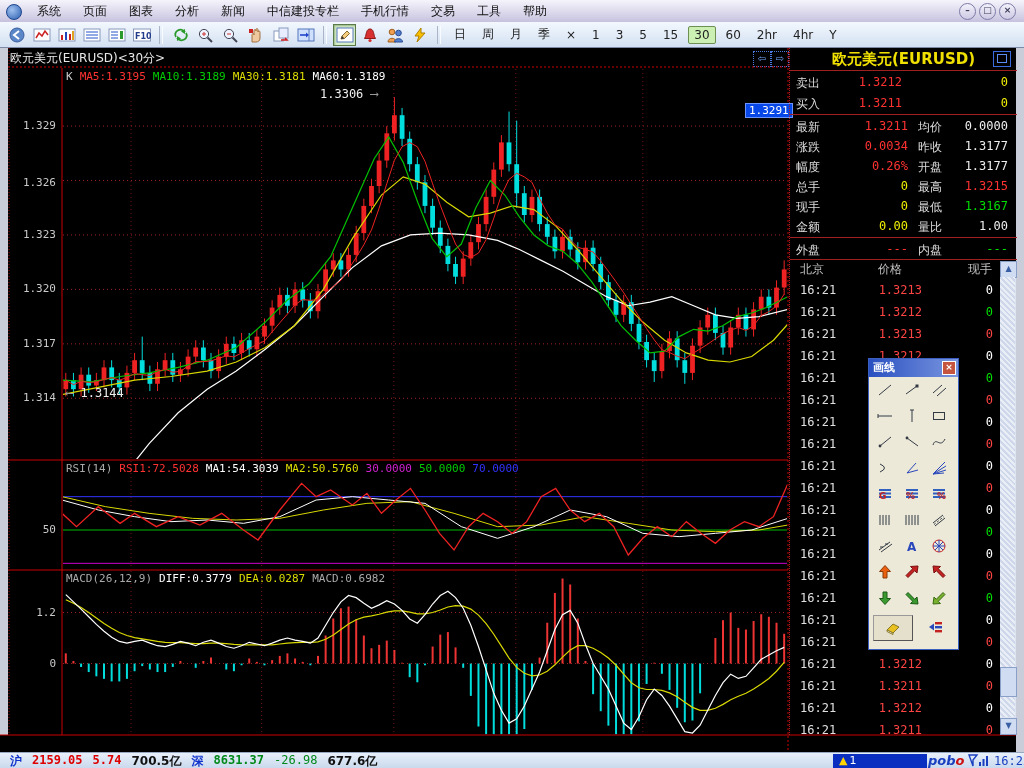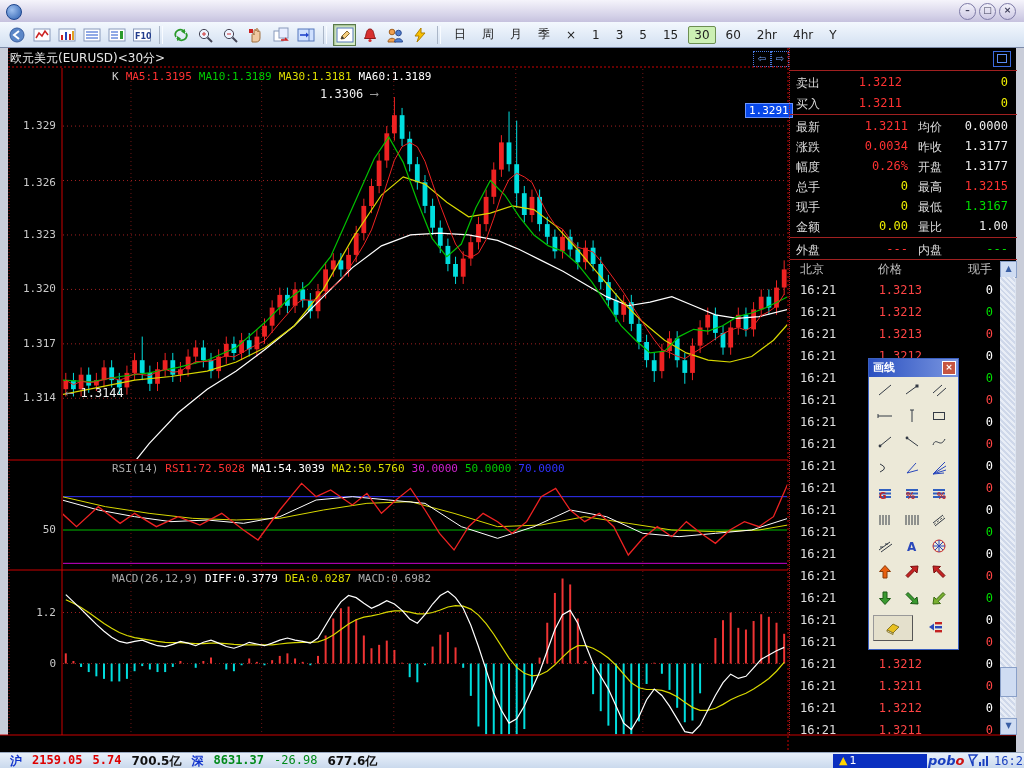"系统" div { html: none -> <div> <span>系统</span> <span>页面</span> <span>图表</span> <span>分析</span> <span>新闻</span> <span>中信建投专栏</span> <span>手机行情</span> <span>交易</span> <span>工具</span> <span>帮助</span> </div> }
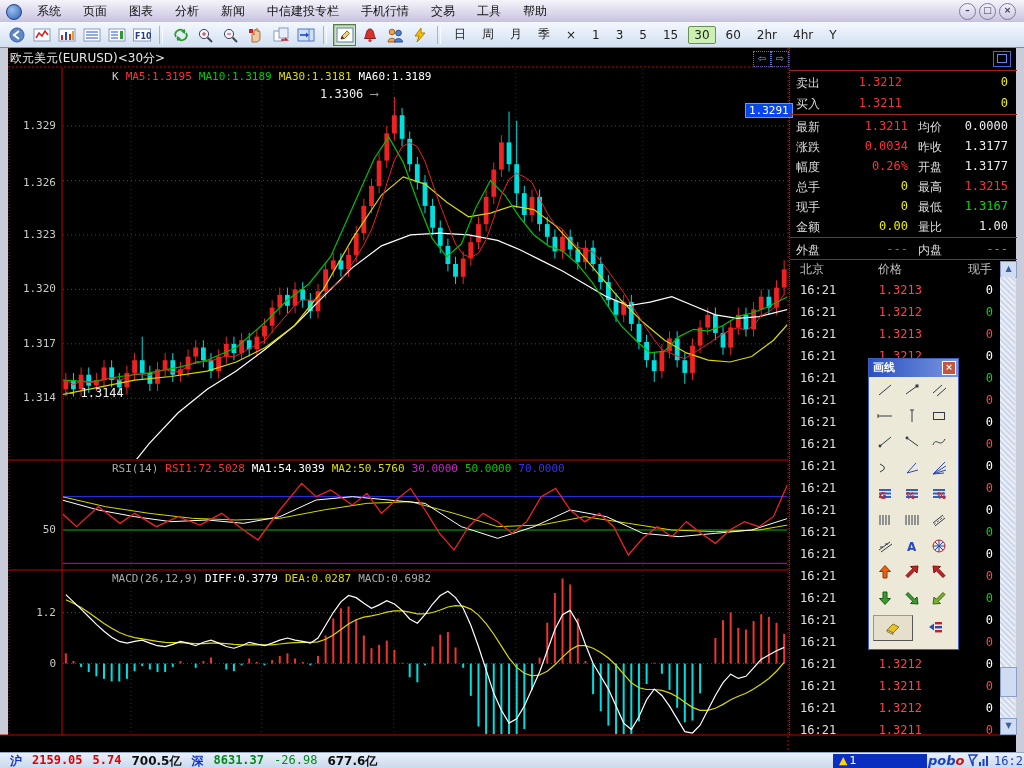"欧元美元(EURUSD)" div { html: none -> <div>欧元美元(EURUSD)</div> }
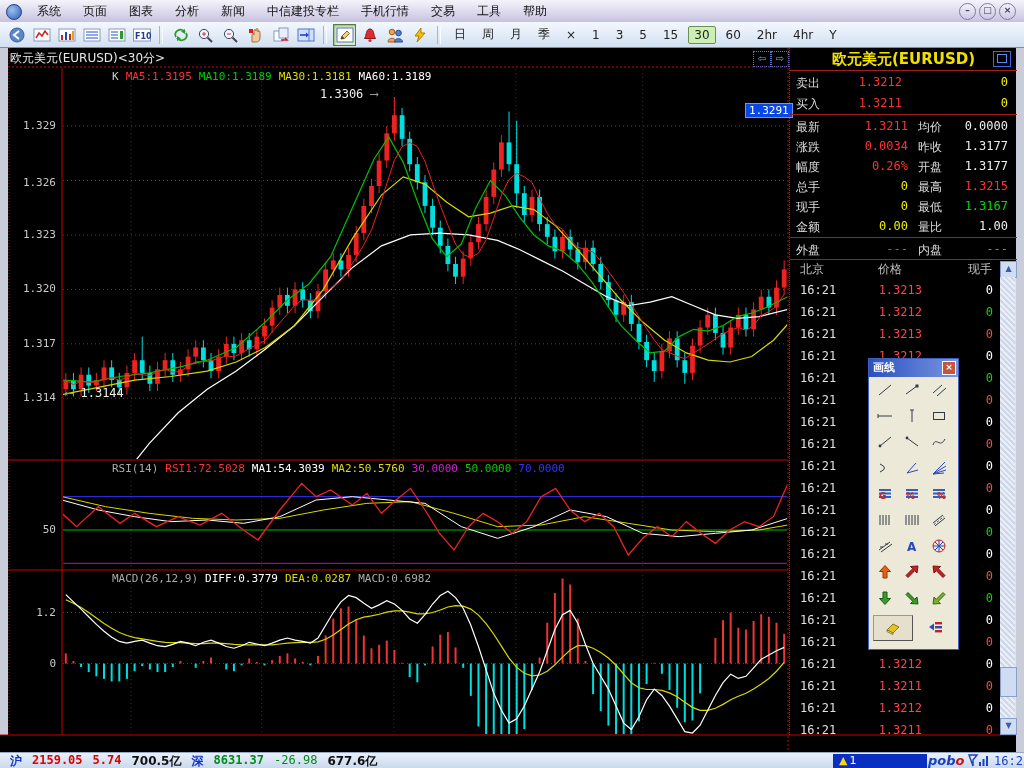"K MA5:1.3195 MA10:1.3189 MA30:1.3181" .panel-header { margin-left: 46px -> none }
